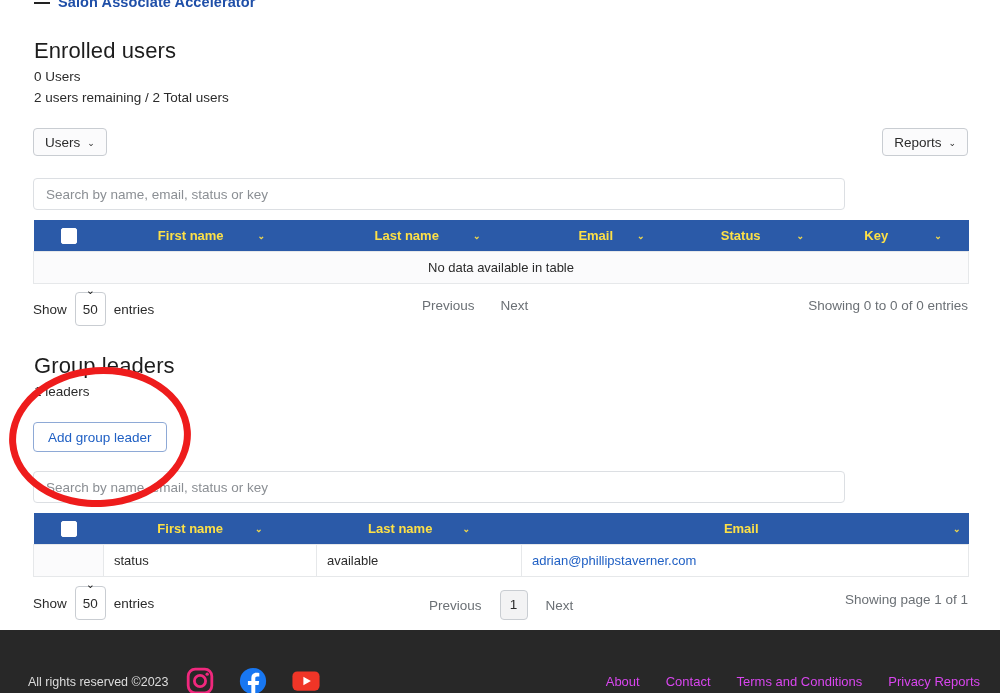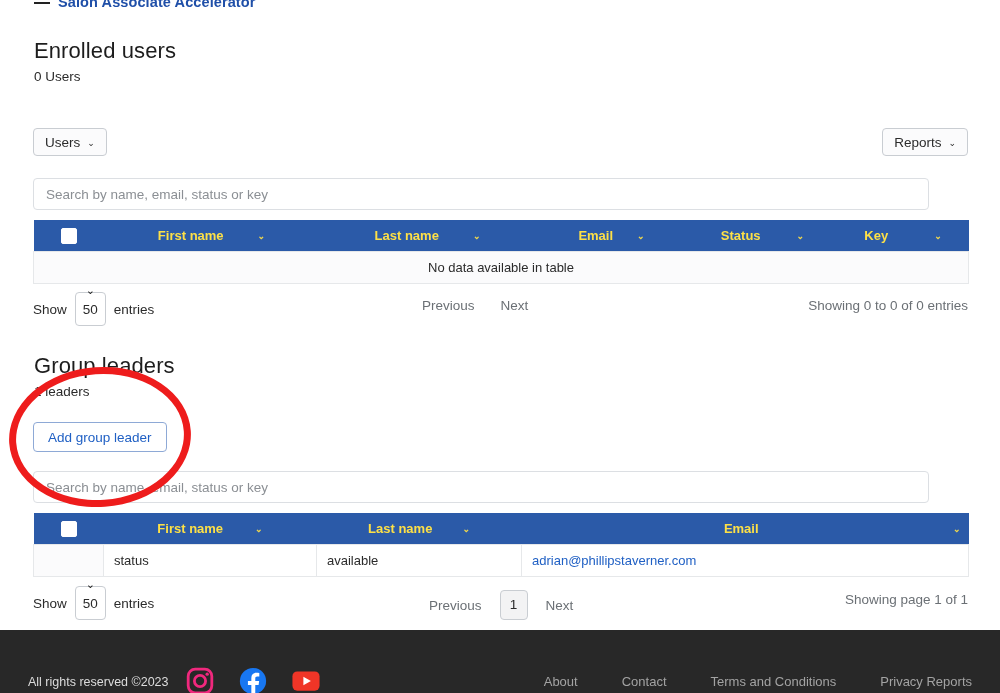"2 users remaining / 2" div.meta-line { html: none -> <div>2 users remaining / 2 Total users</div> }
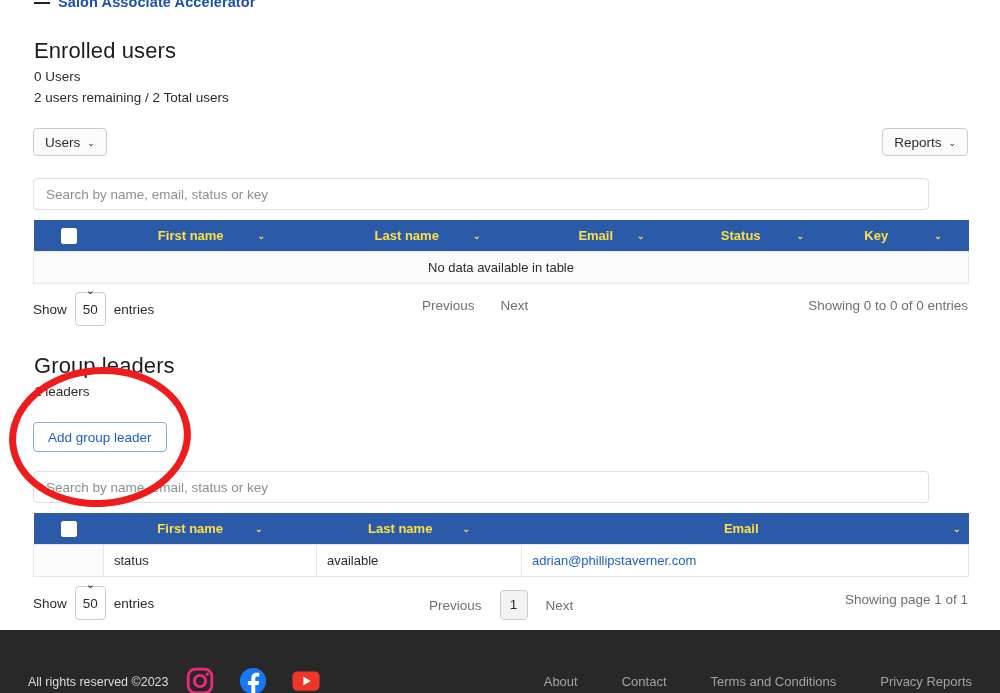"Search by name, email, status" .search-box { width: 896px -> 812px }
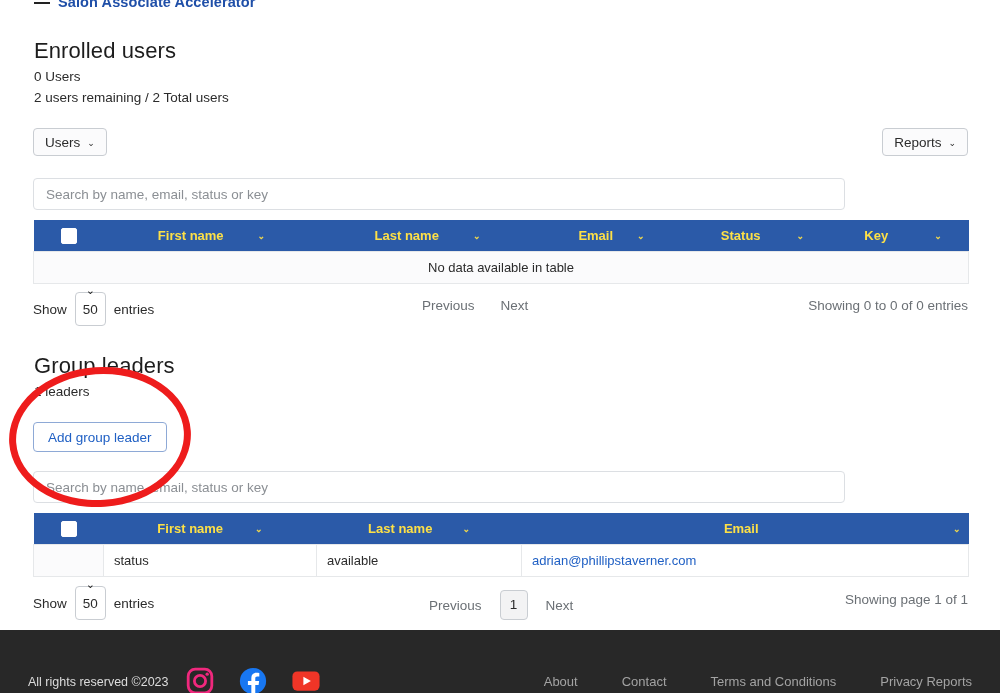"About" .footer-links { color: #a3a3a3 -> #d946ef; gap: 44px -> 26px; right: 28px -> 20px }
